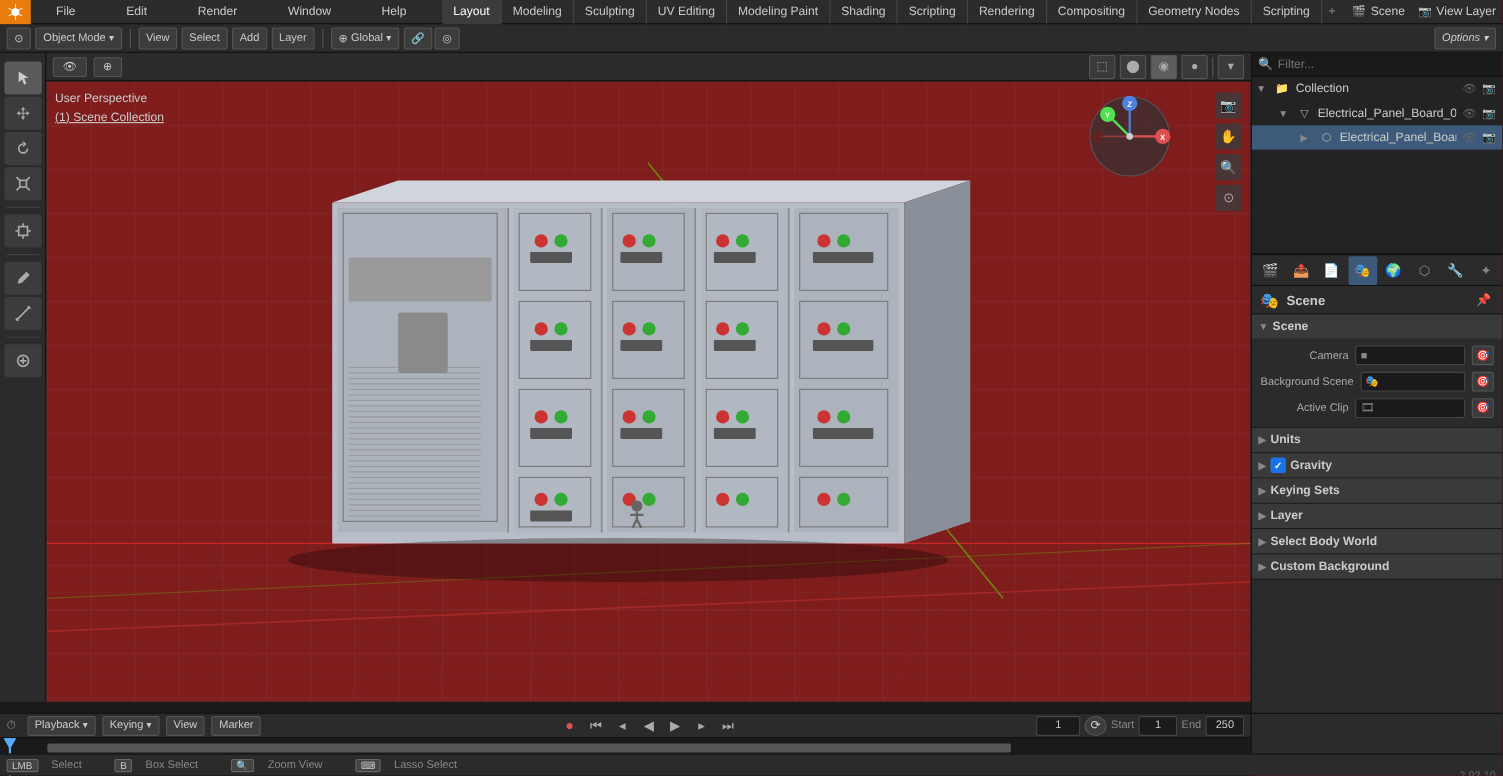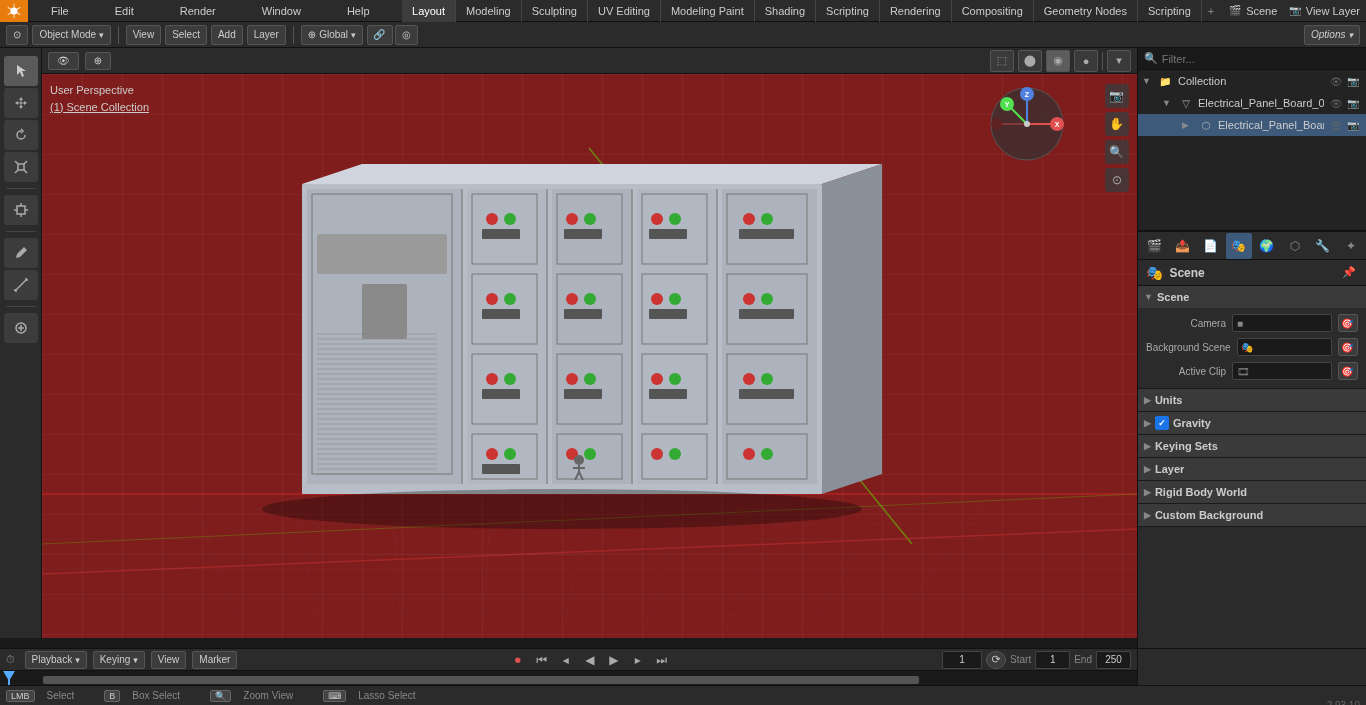"Rigid Body World" span { text: Rigid -> Select }
